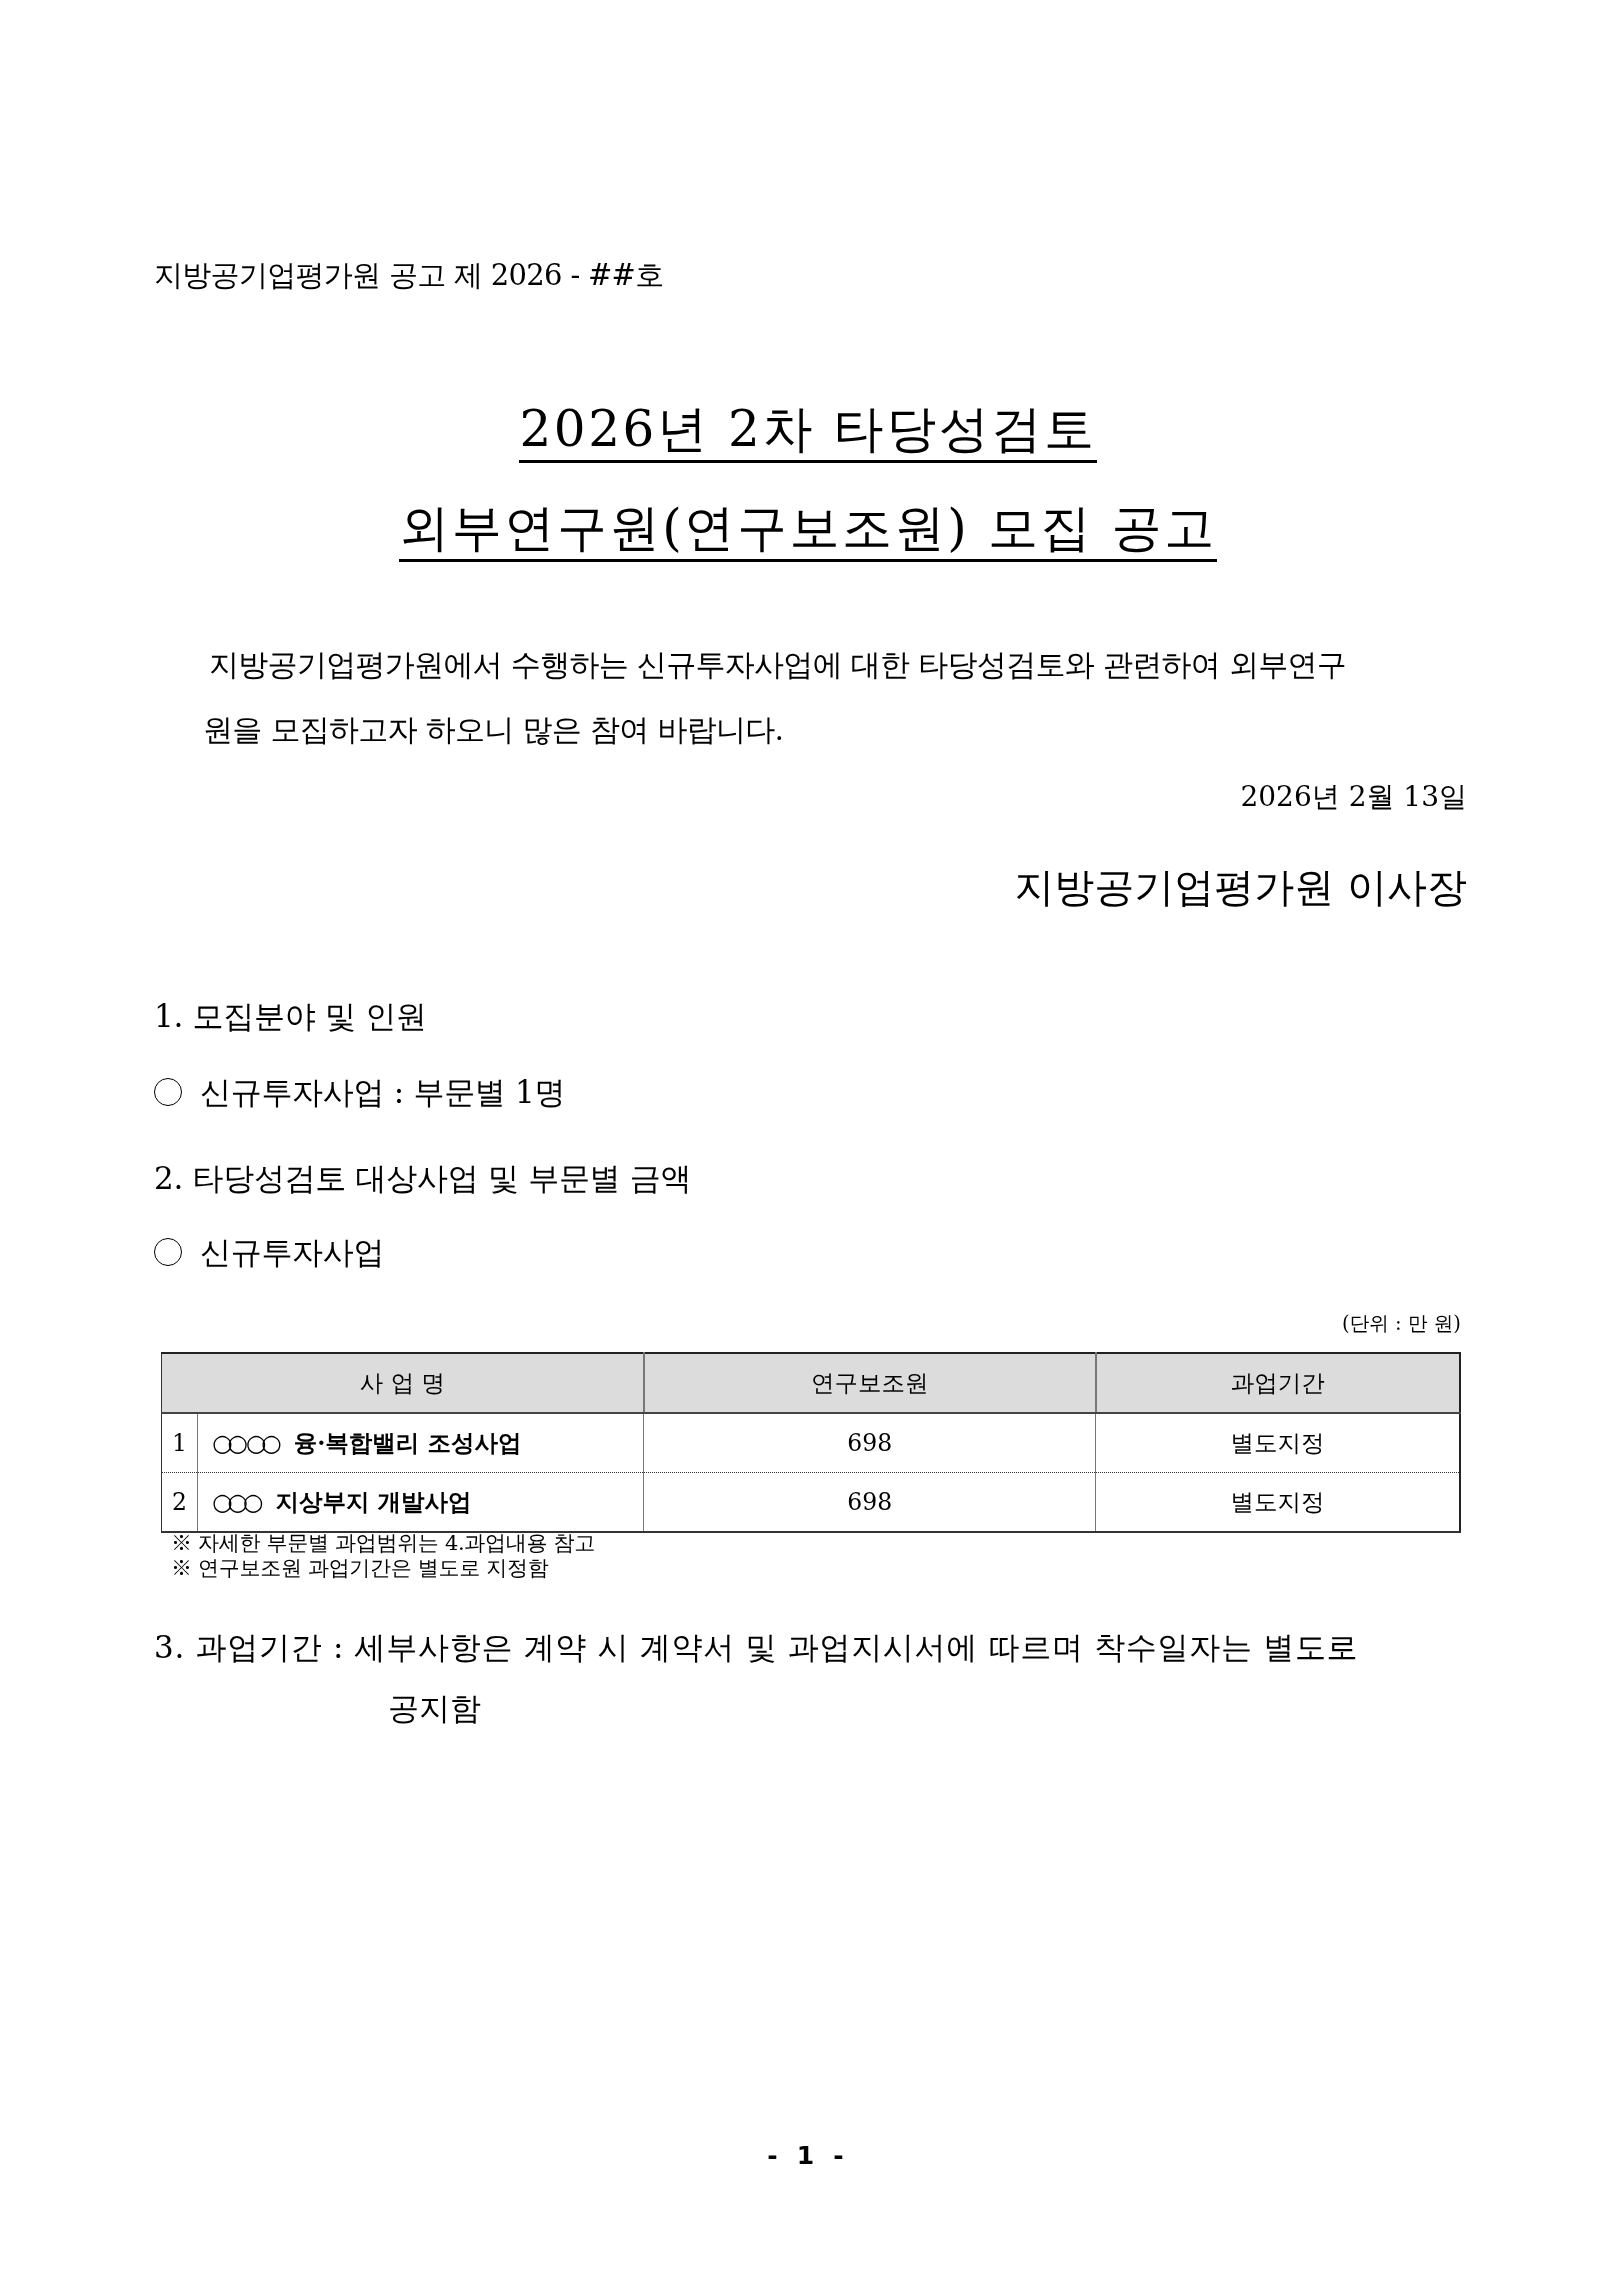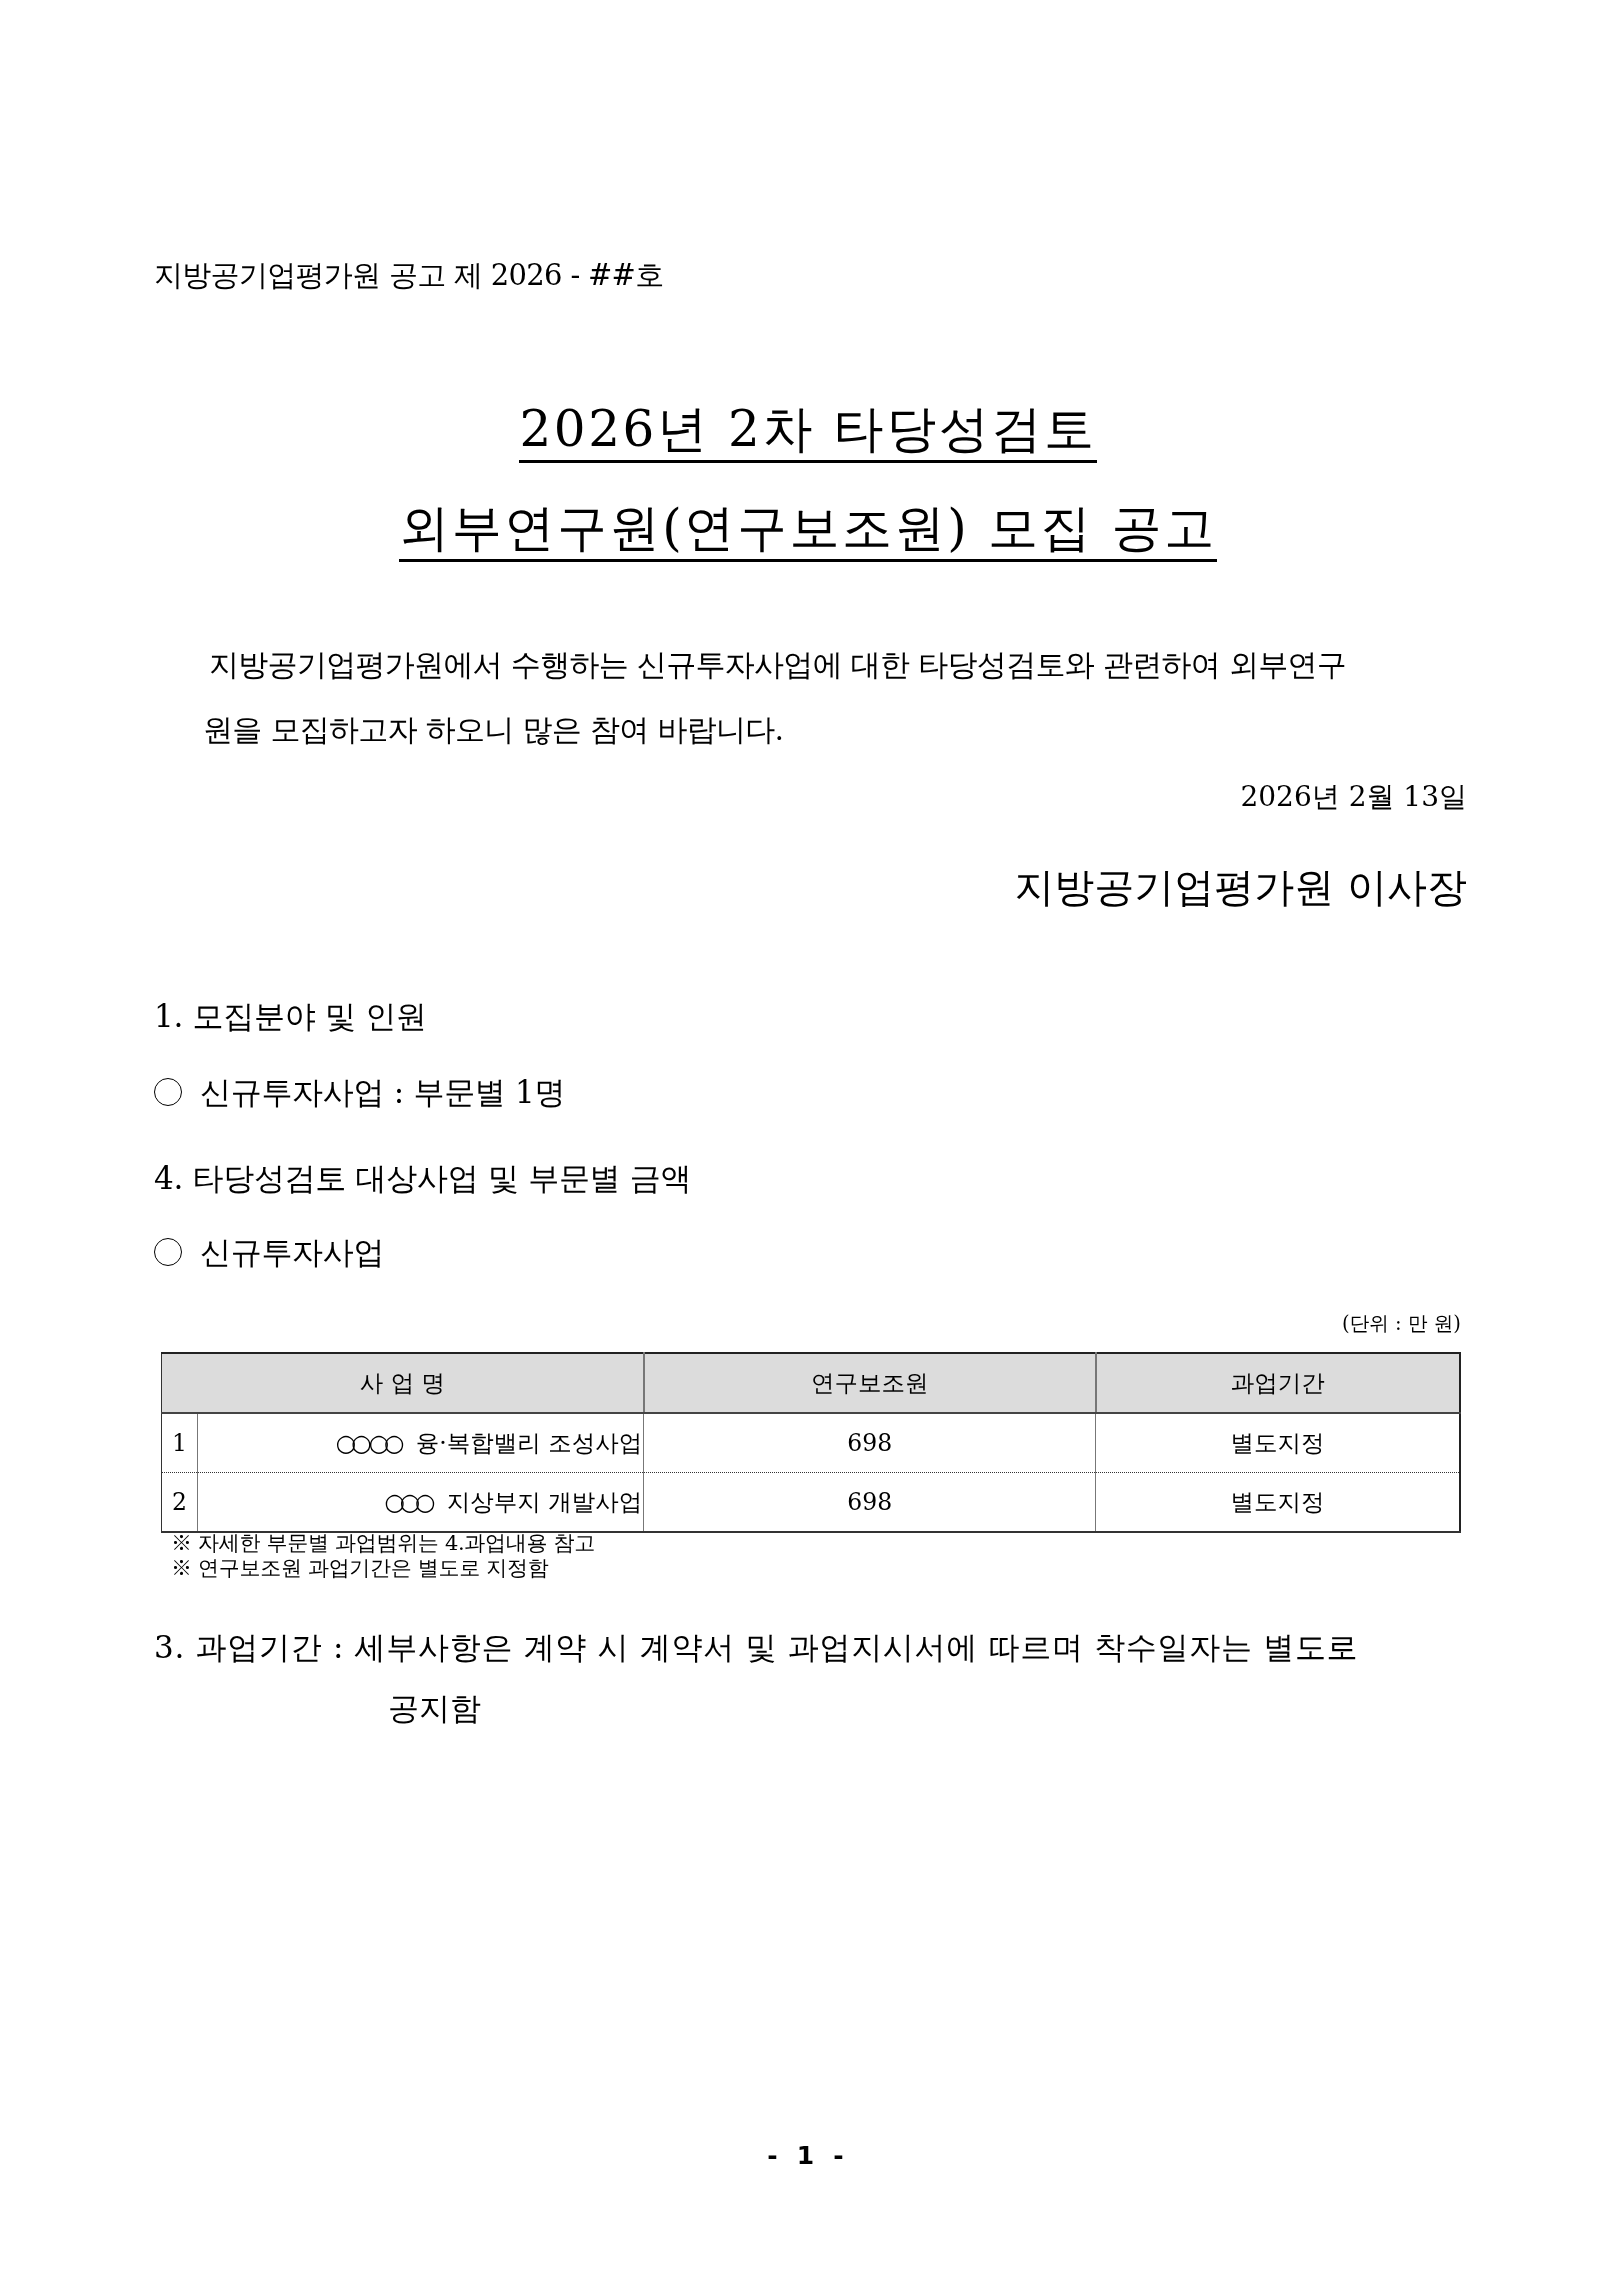"4. 타당성검토 대상사업 및 부문별" div.abs { text: 4 -> 2 }
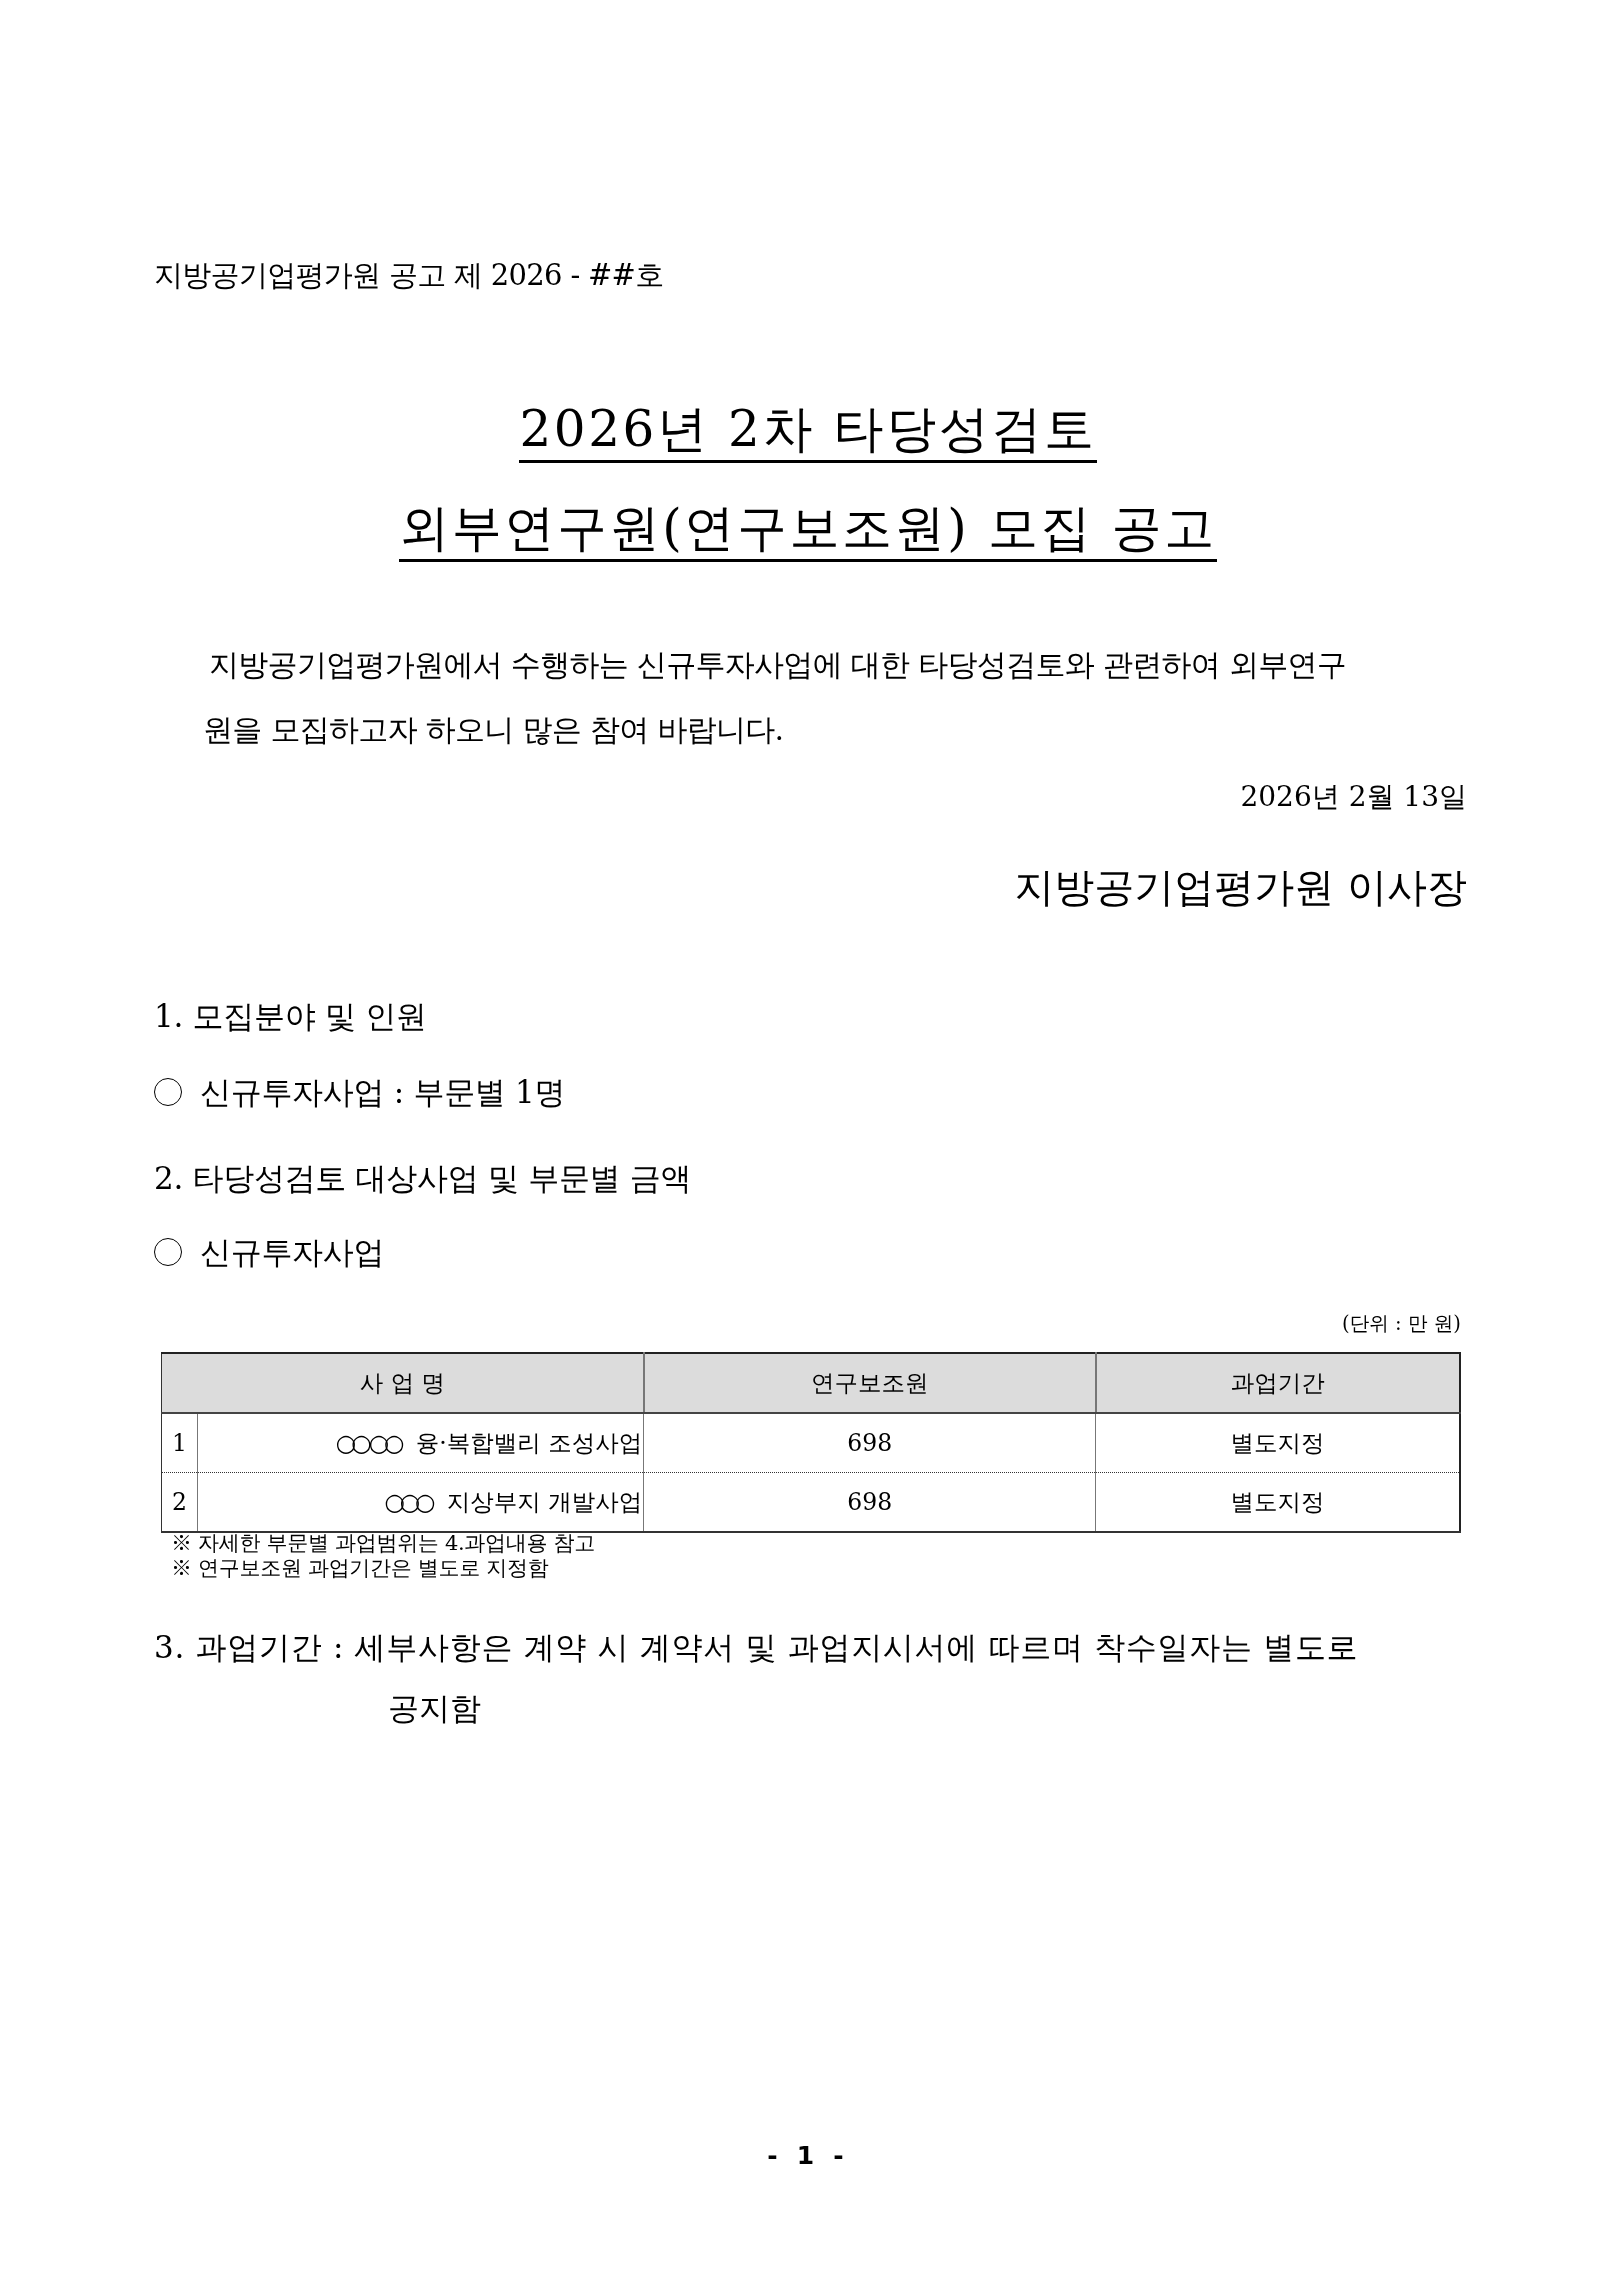"○○ ○○ 융·복합밸리 조성사업" table.biz td.name { font-weight: none -> bold; text-align: right -> left }
